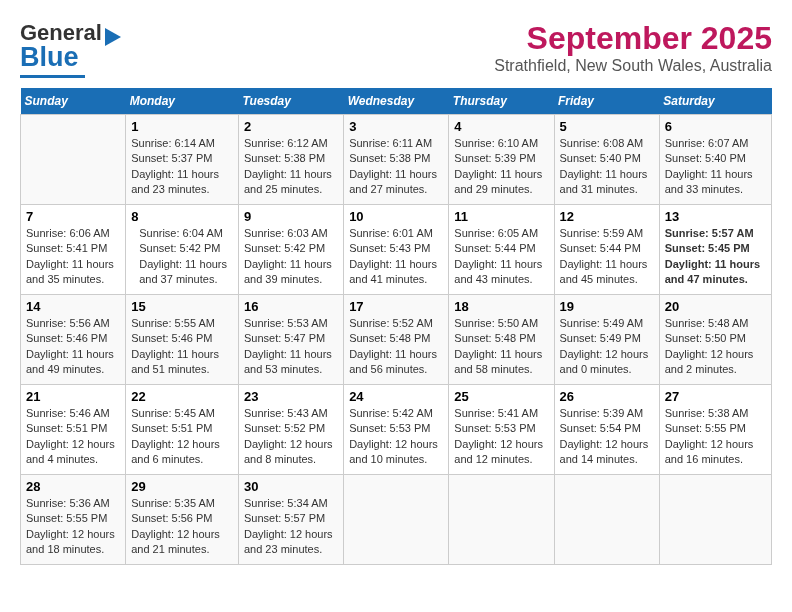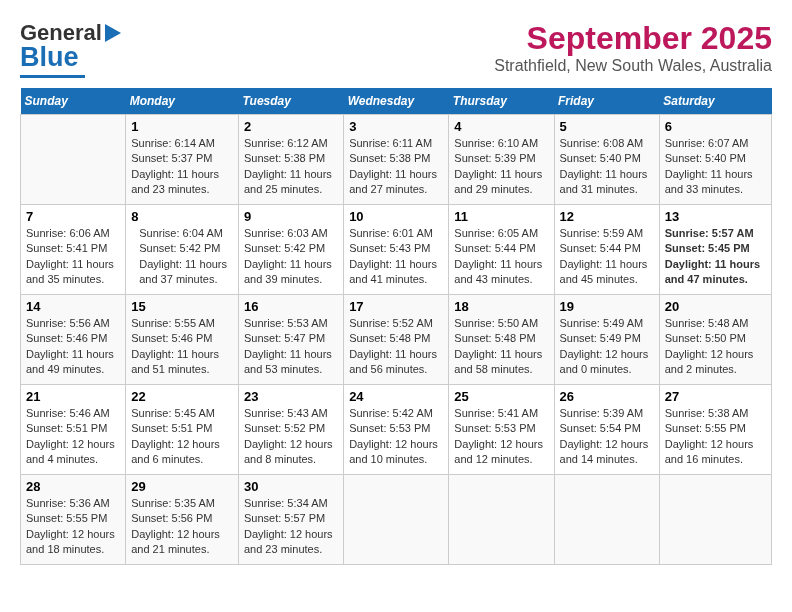"General" div { align-items: center -> flex-end }
